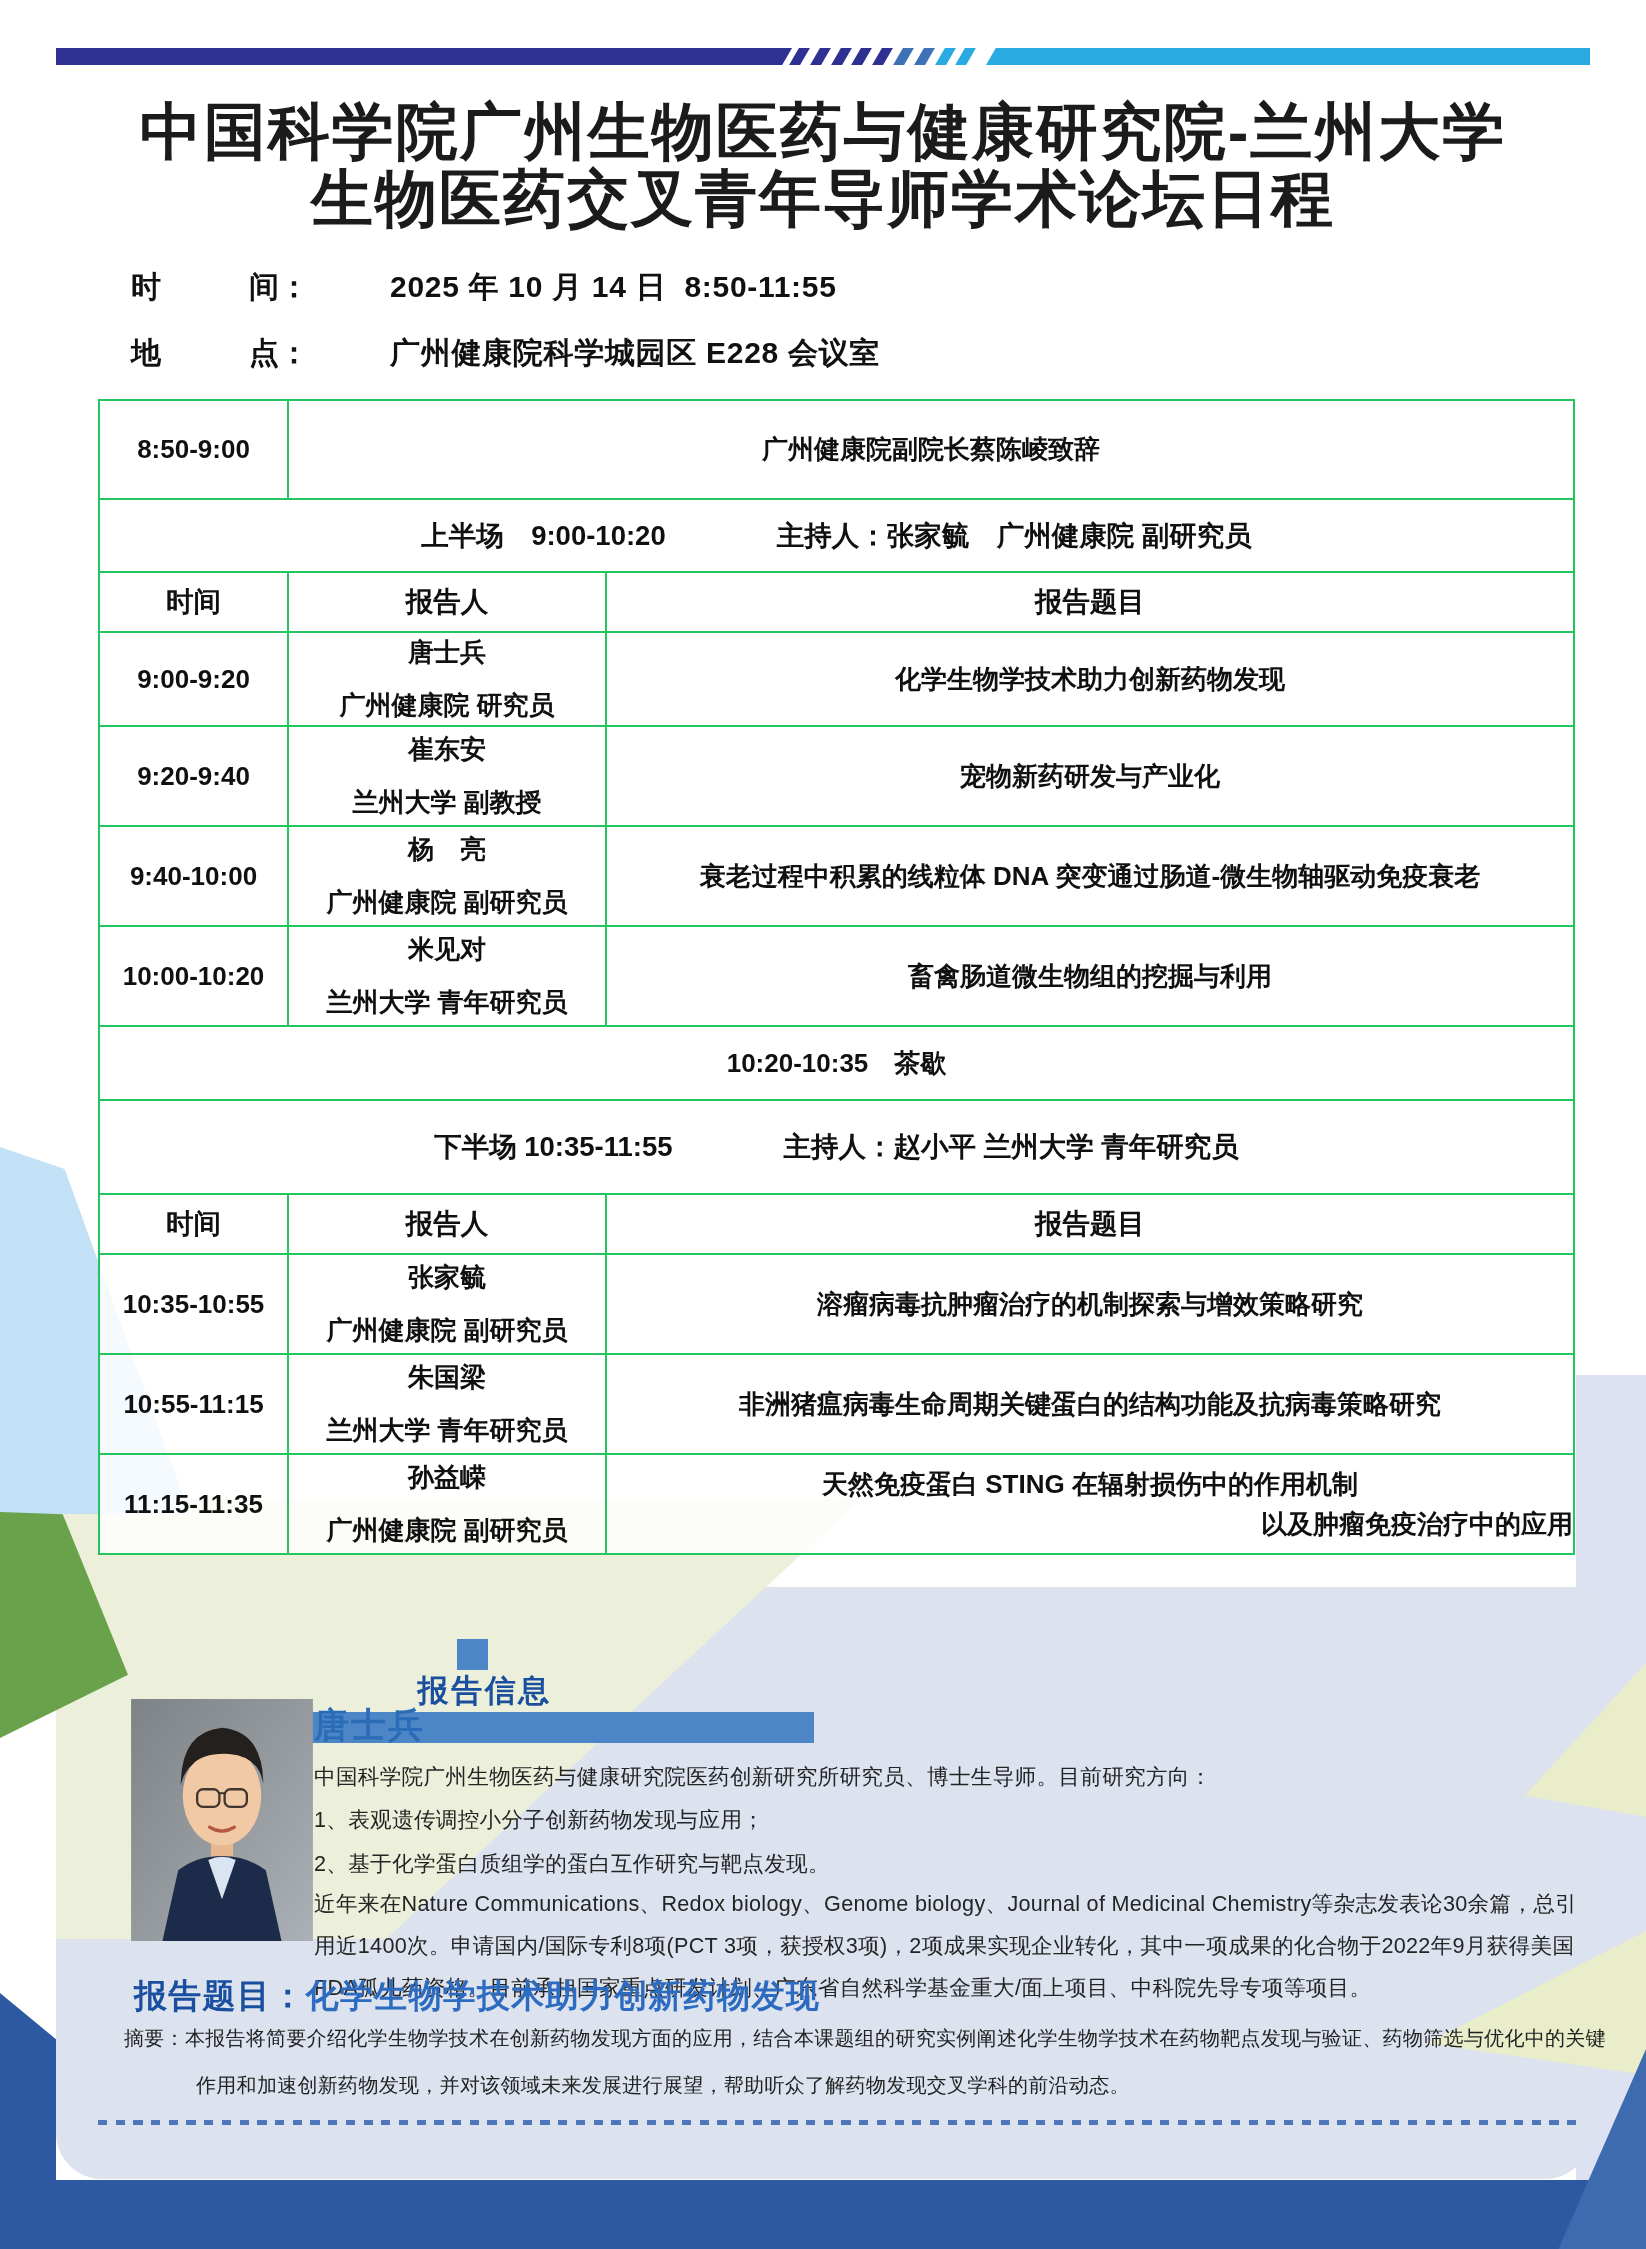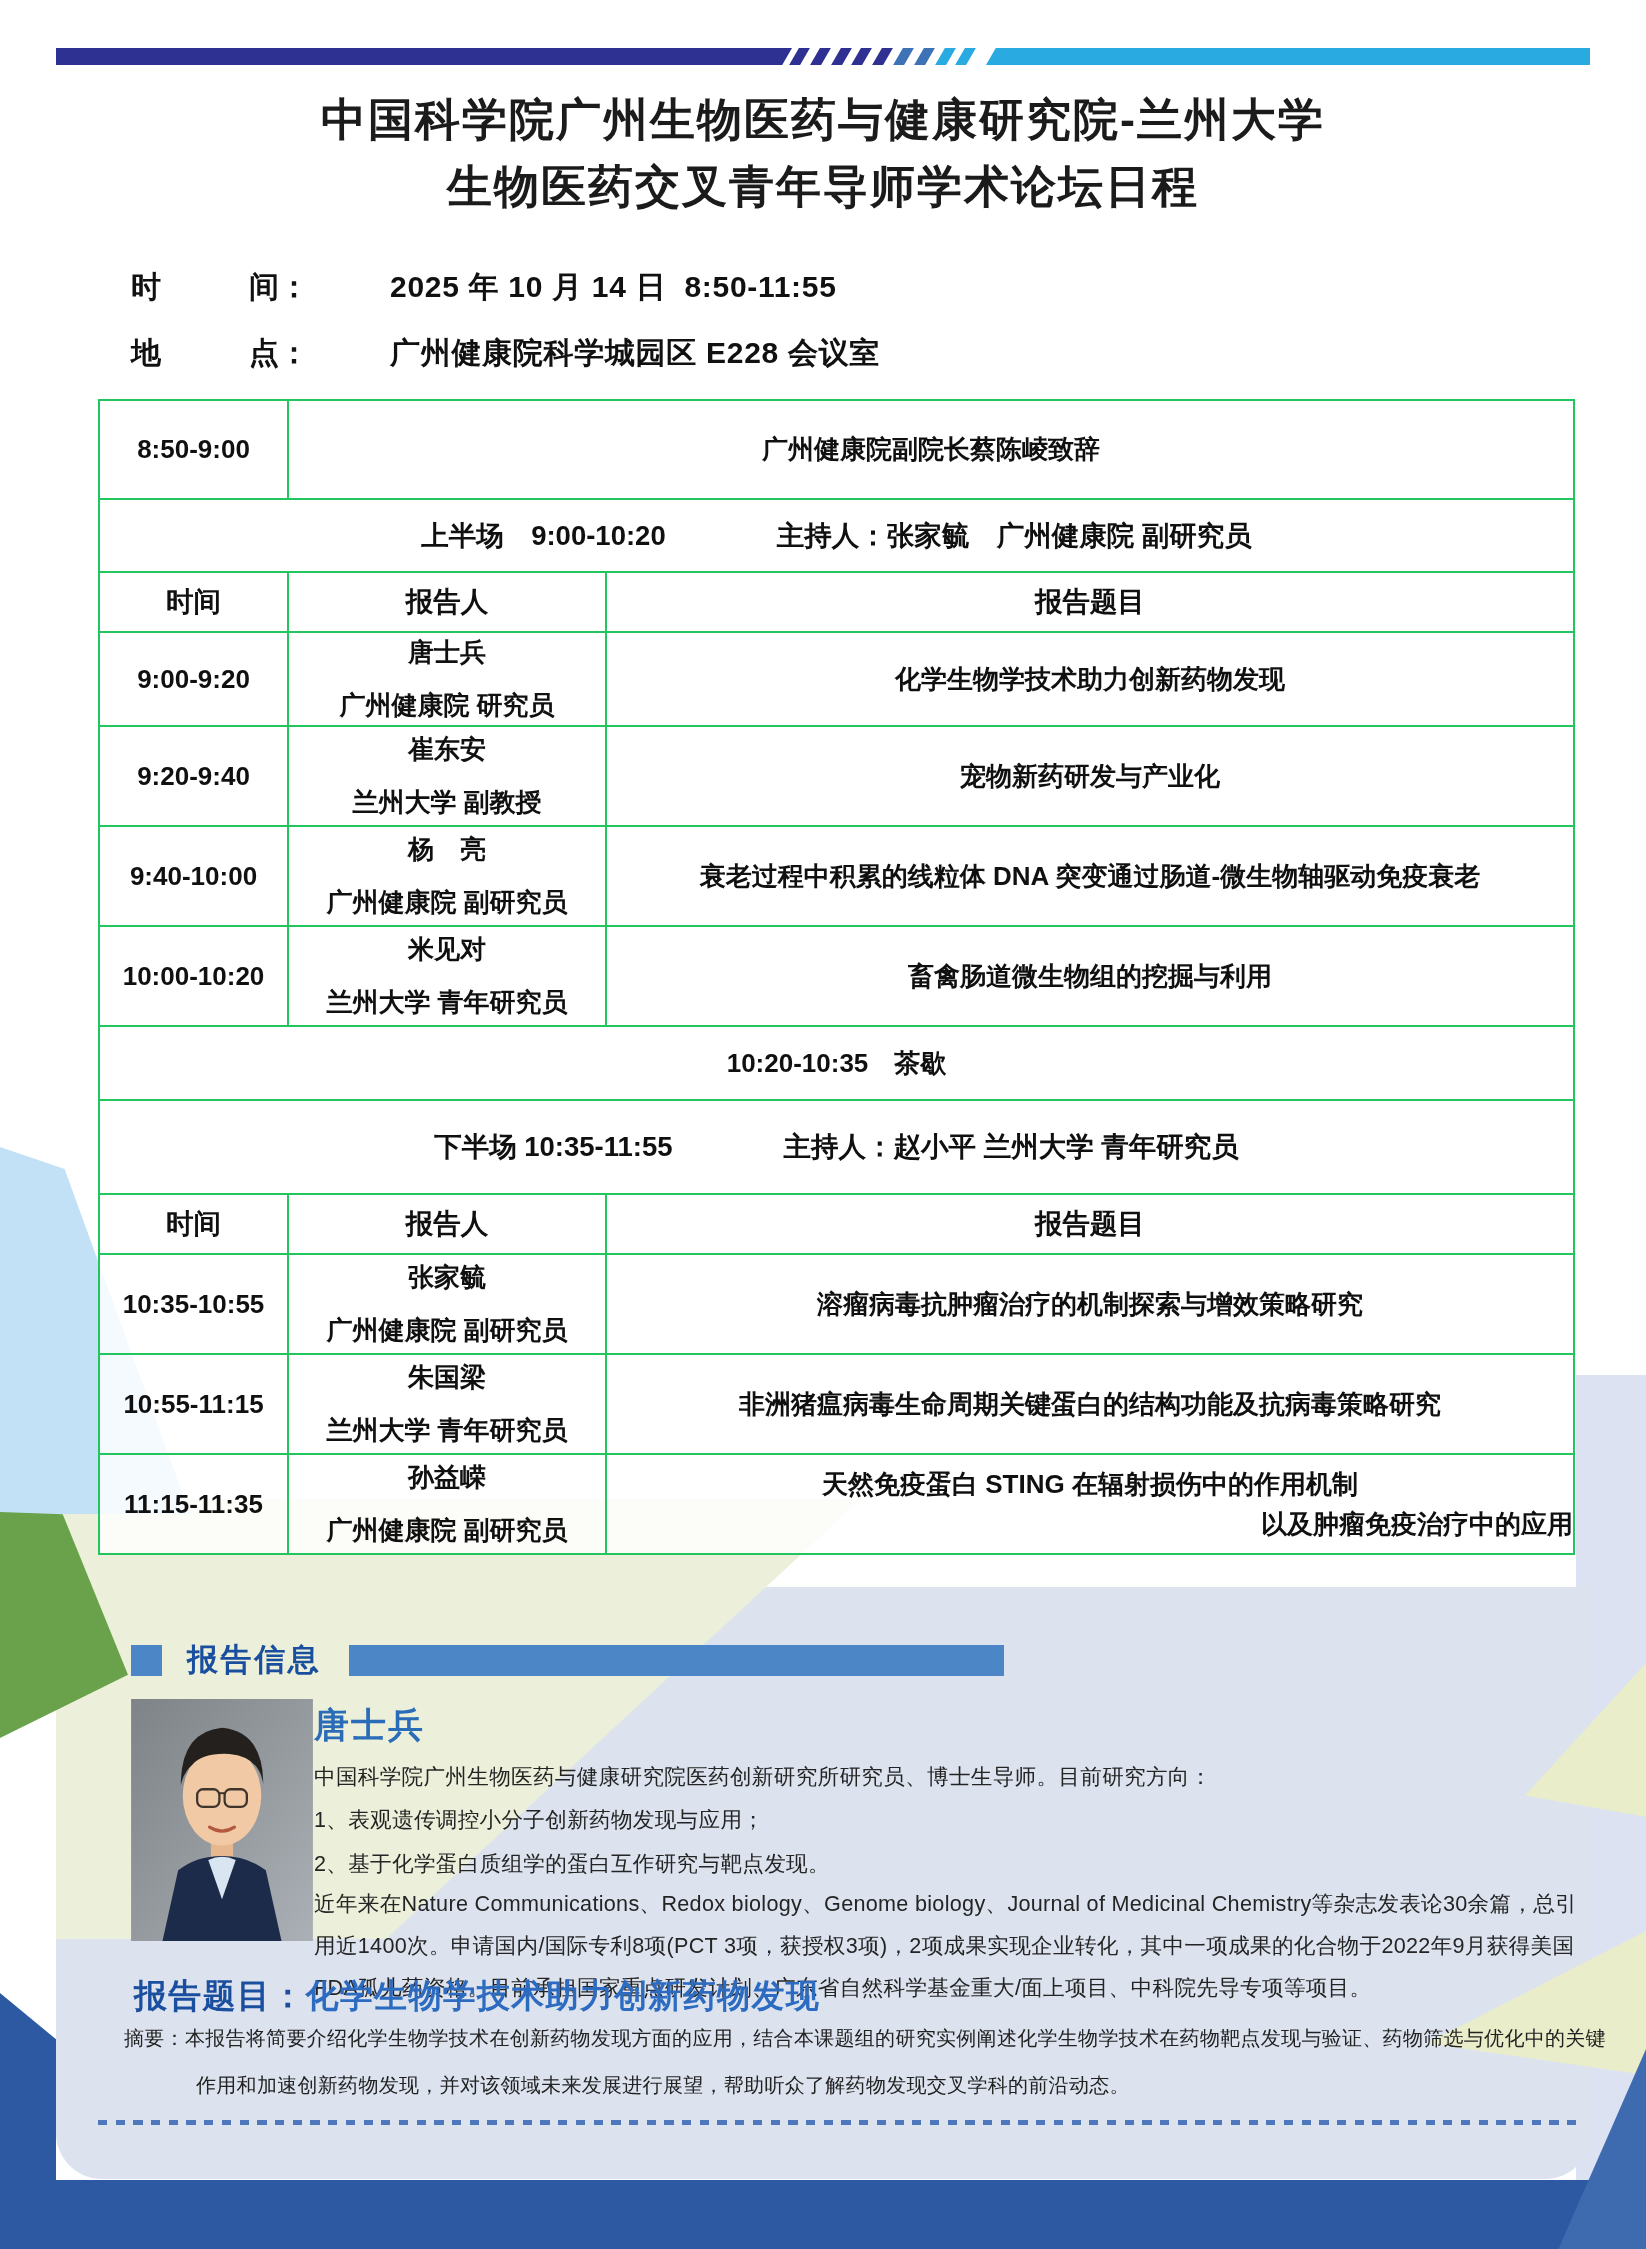"中国科学院广州生物医药与健康研究院-兰州大学" .title-line { font-size: 45px -> 62px }
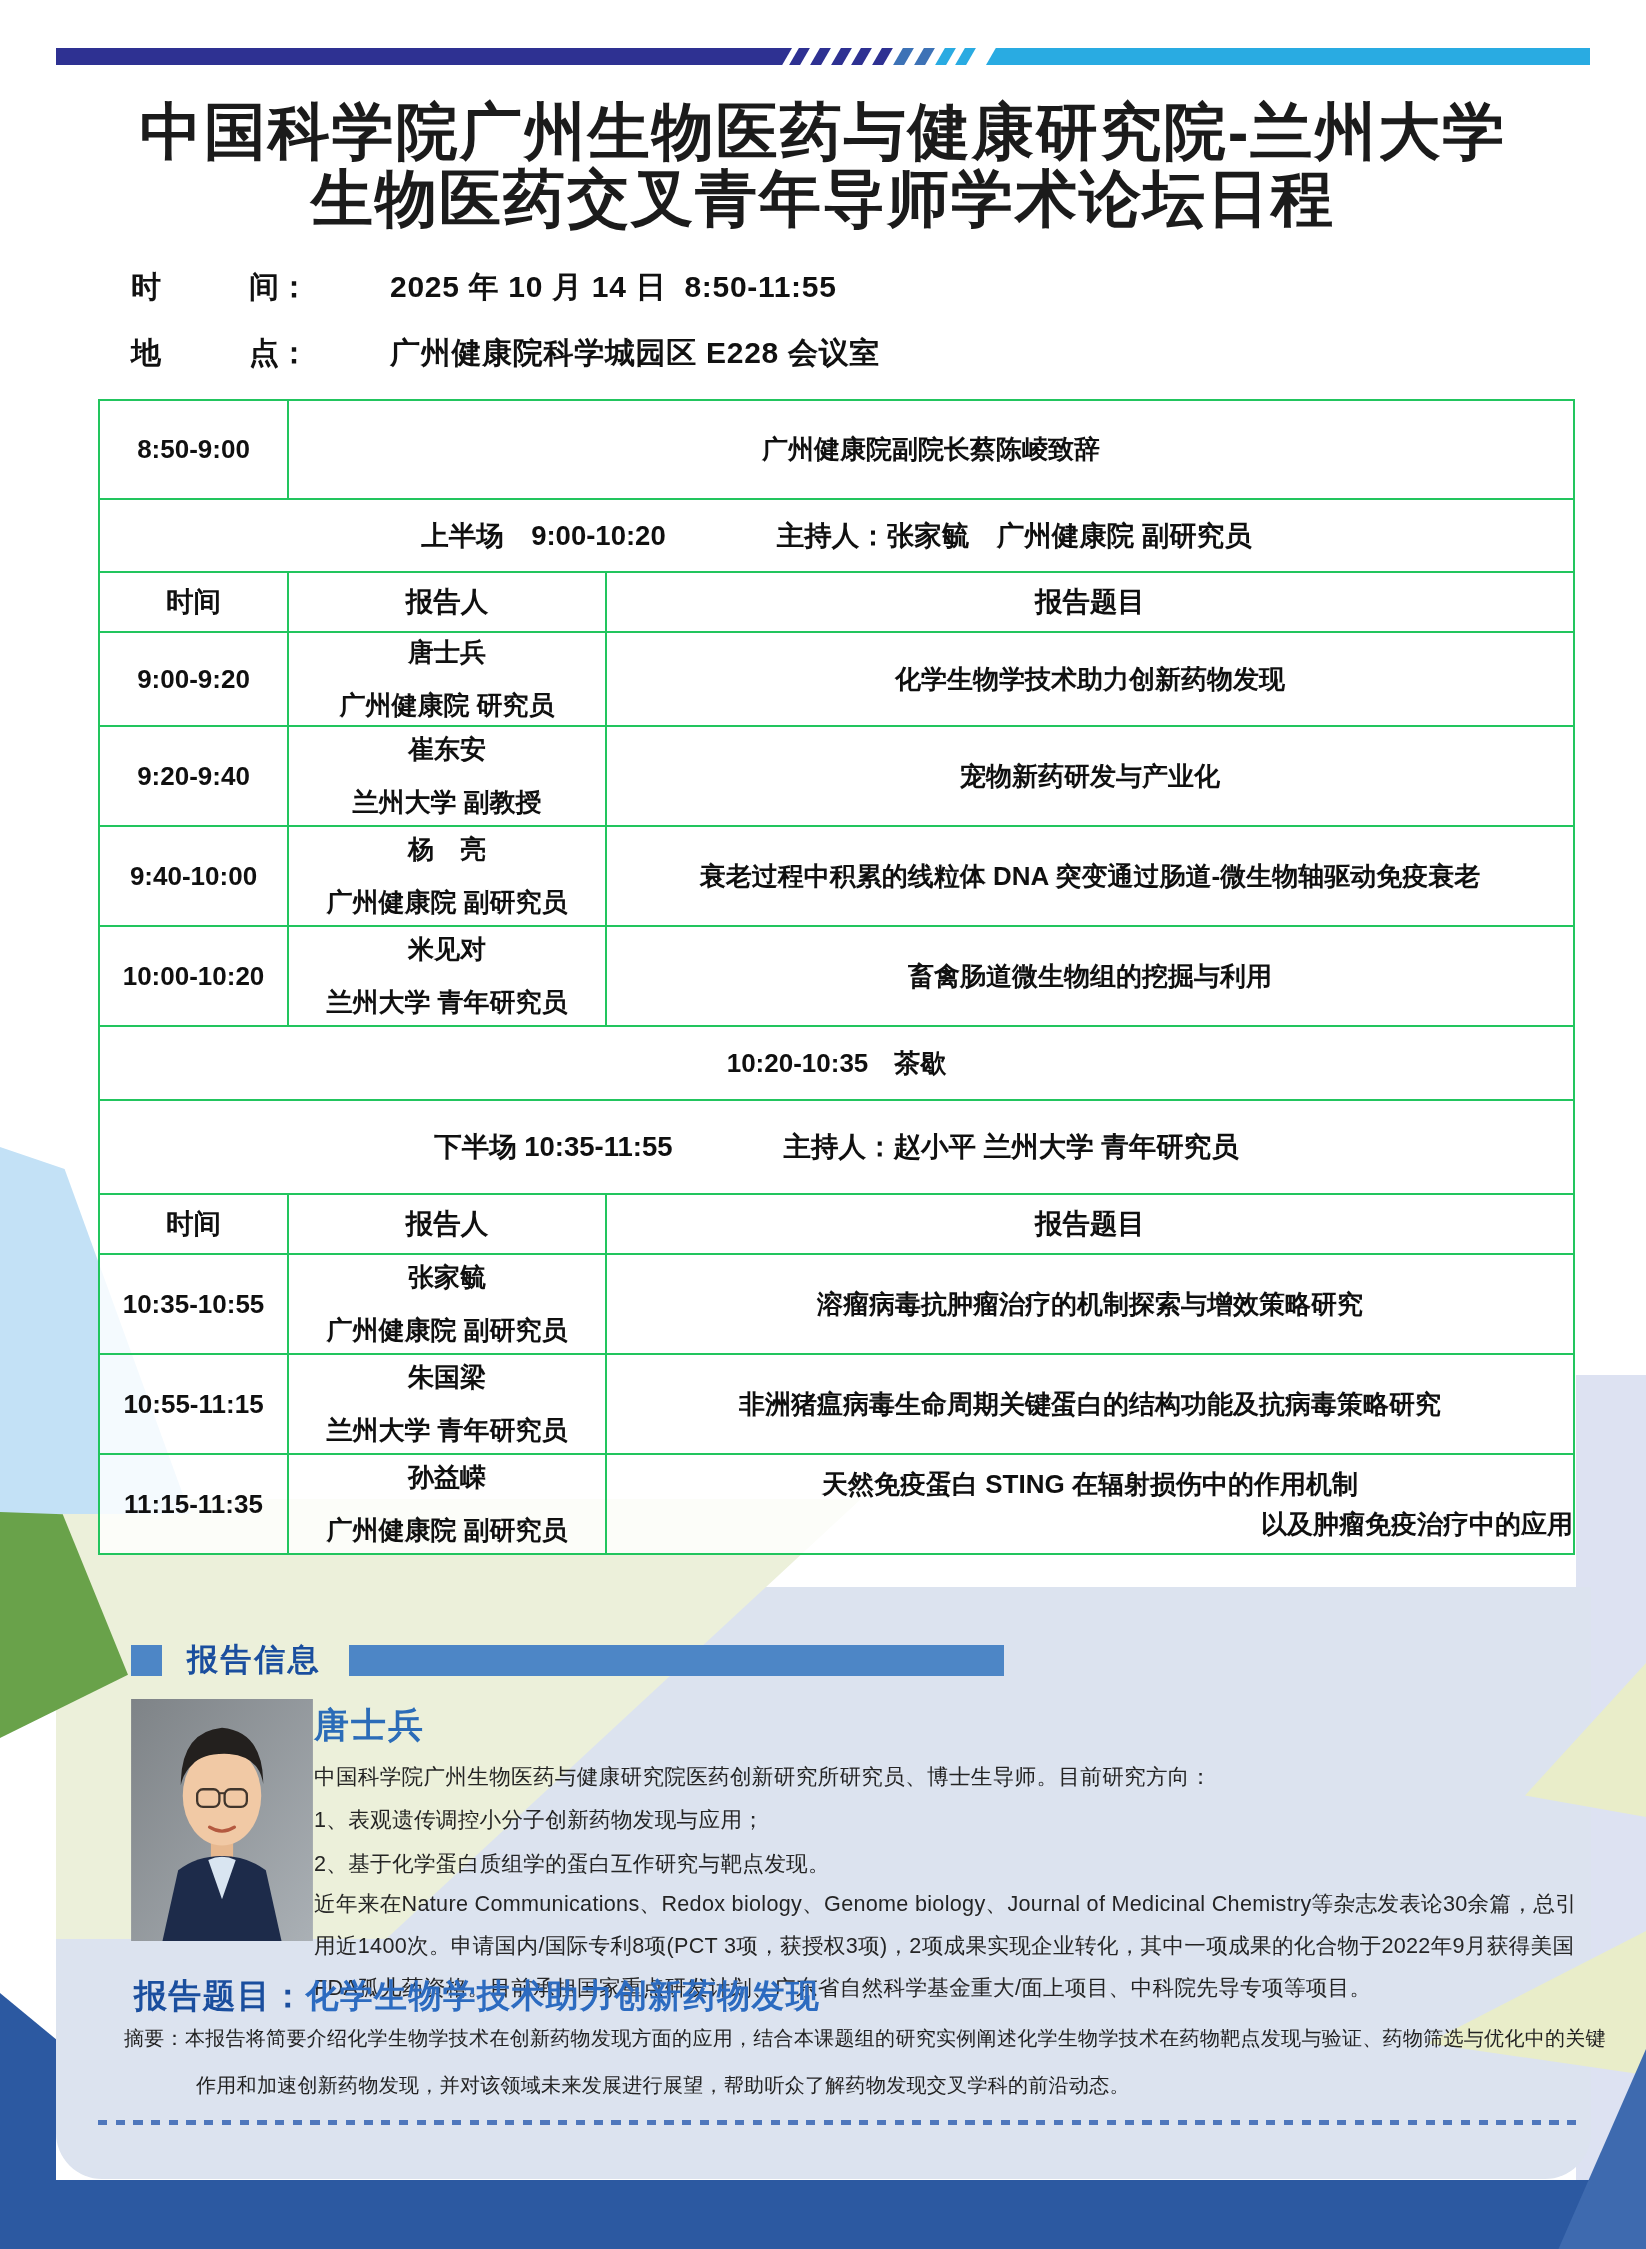"报告信息" #info-header { flex-direction: none -> column }
